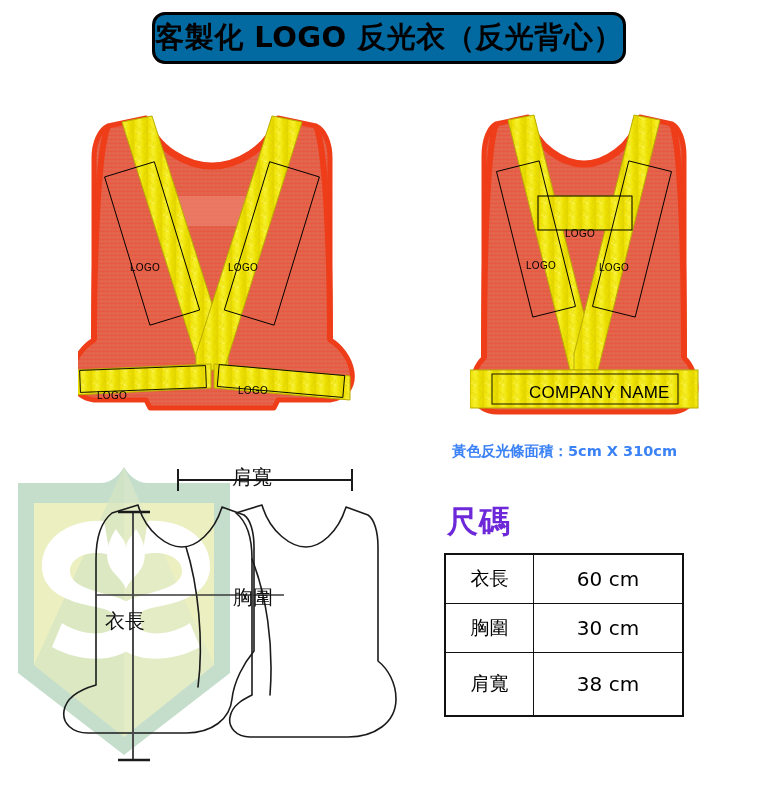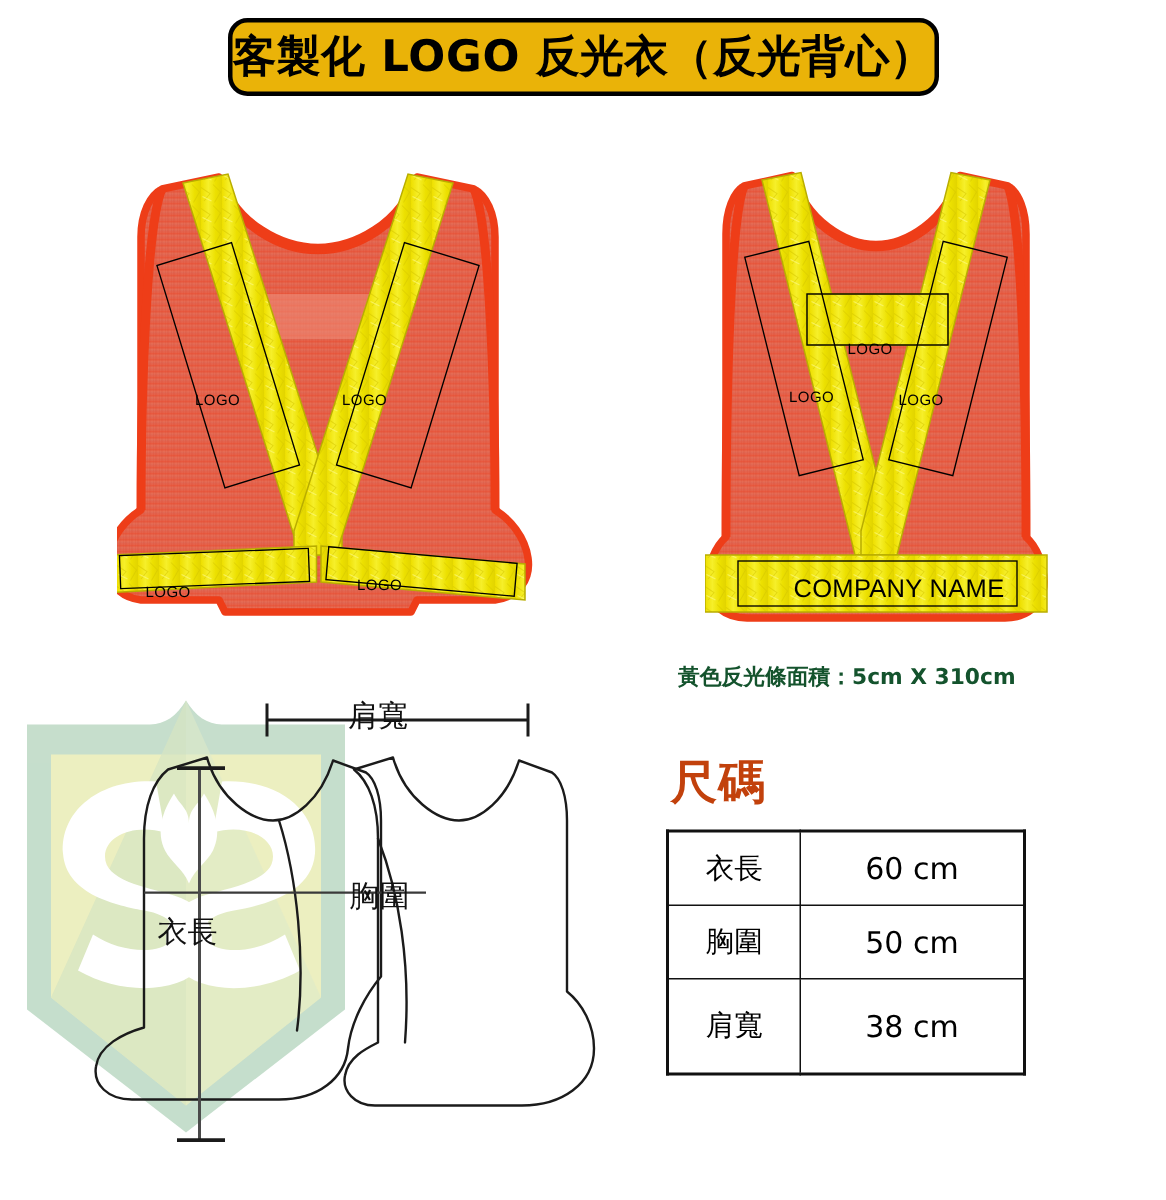"客製化 LOGO 反光衣（反光背心）" #title-box { background: #eab308 -> #0369a1 }
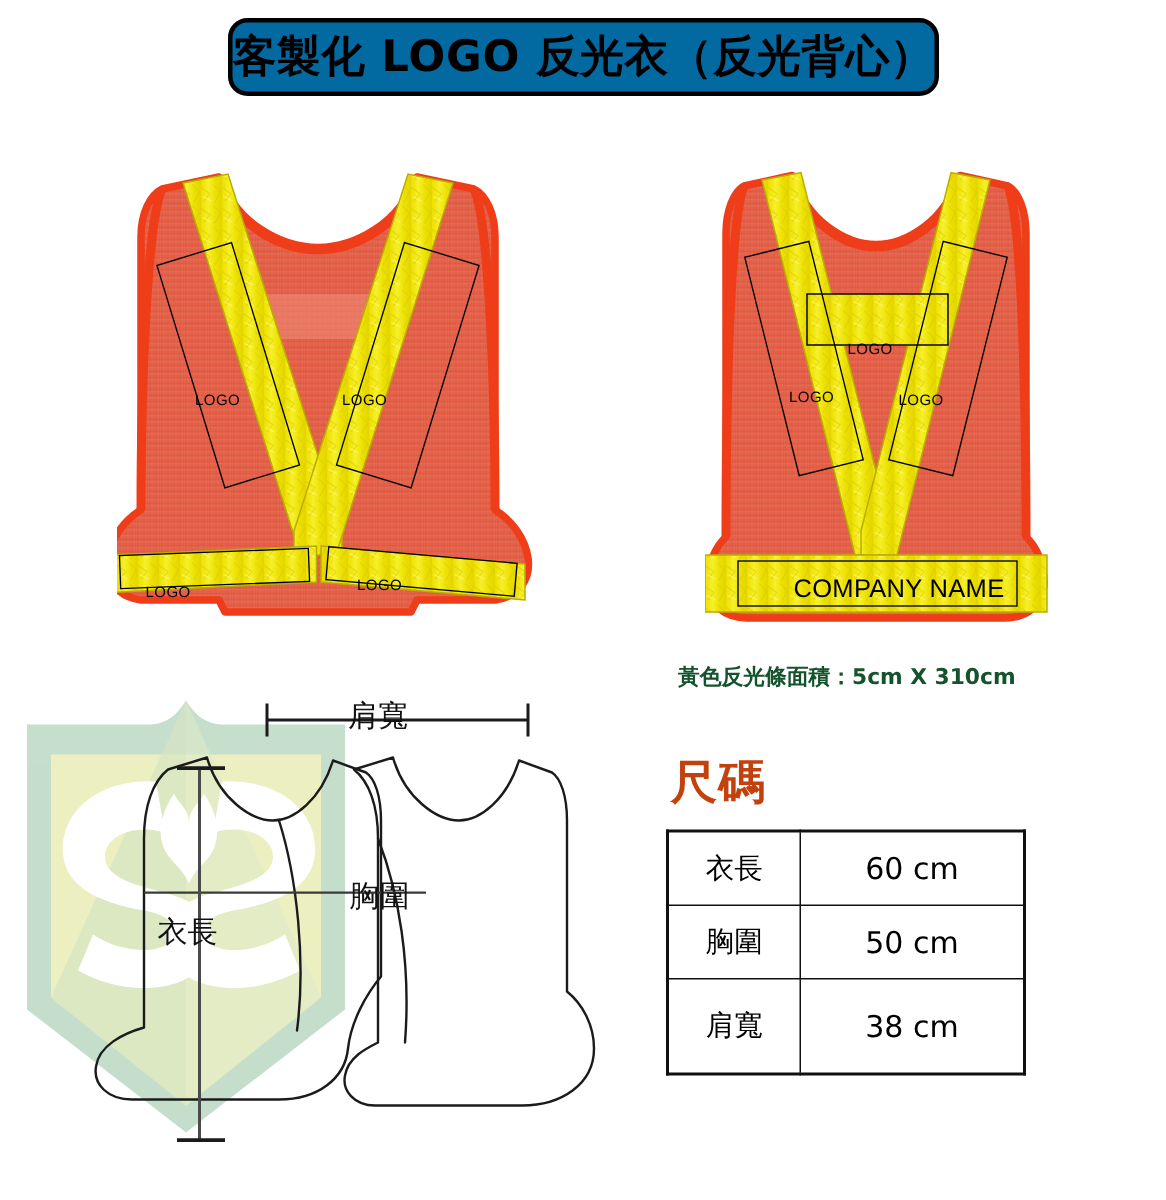"黃色反光條面積：5cm X 310cm" #strip-spec { color: #14532d -> #3b82f6 }
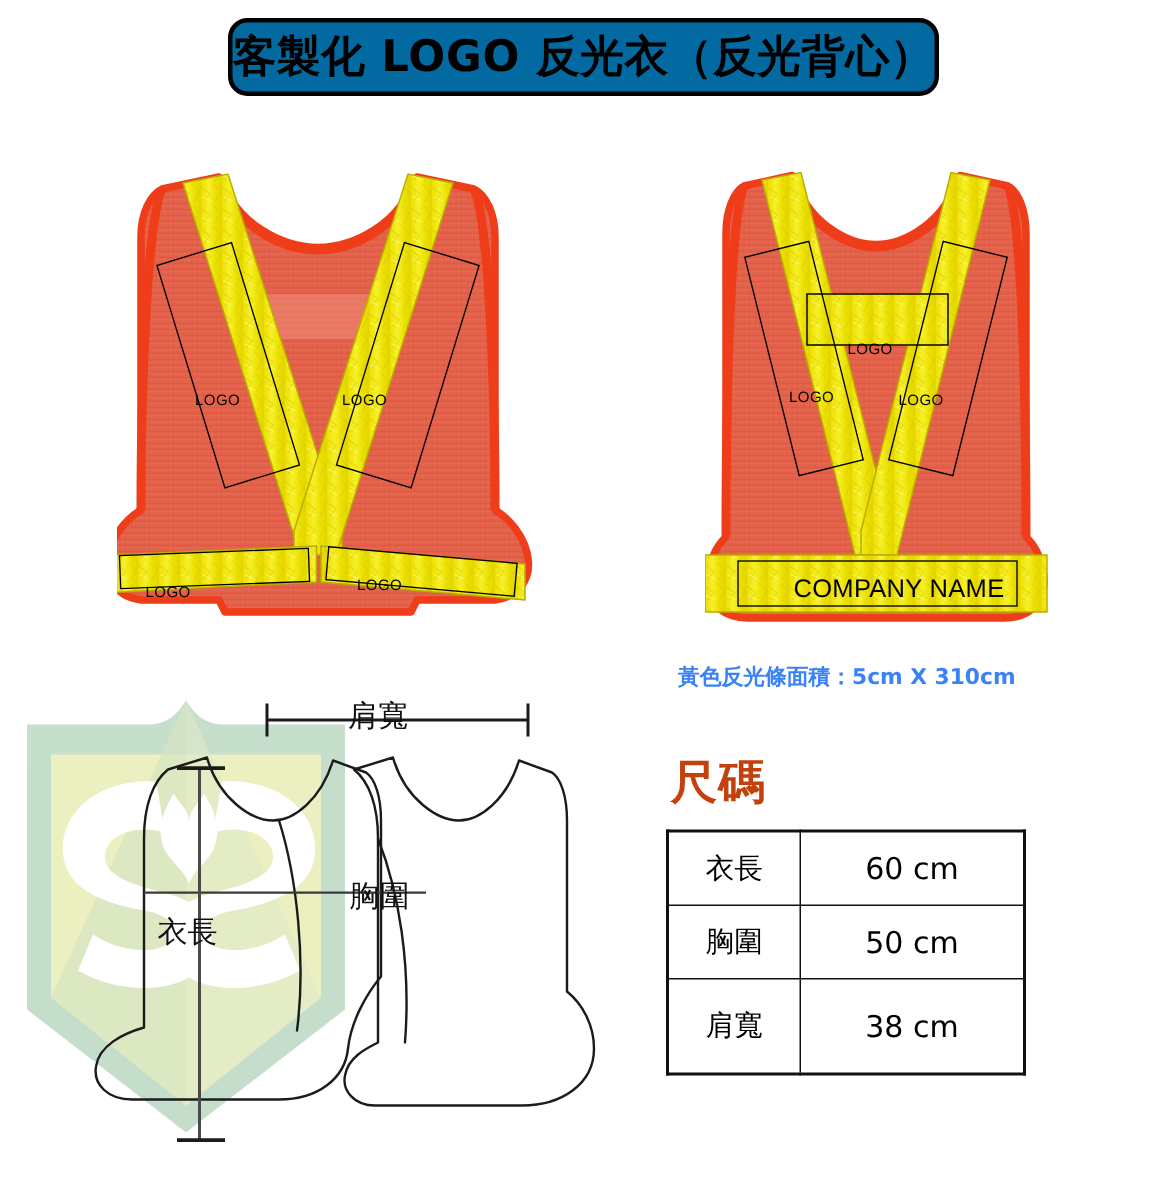"尺碼" #size-heading { color: #c2410c -> #6d28d9 }
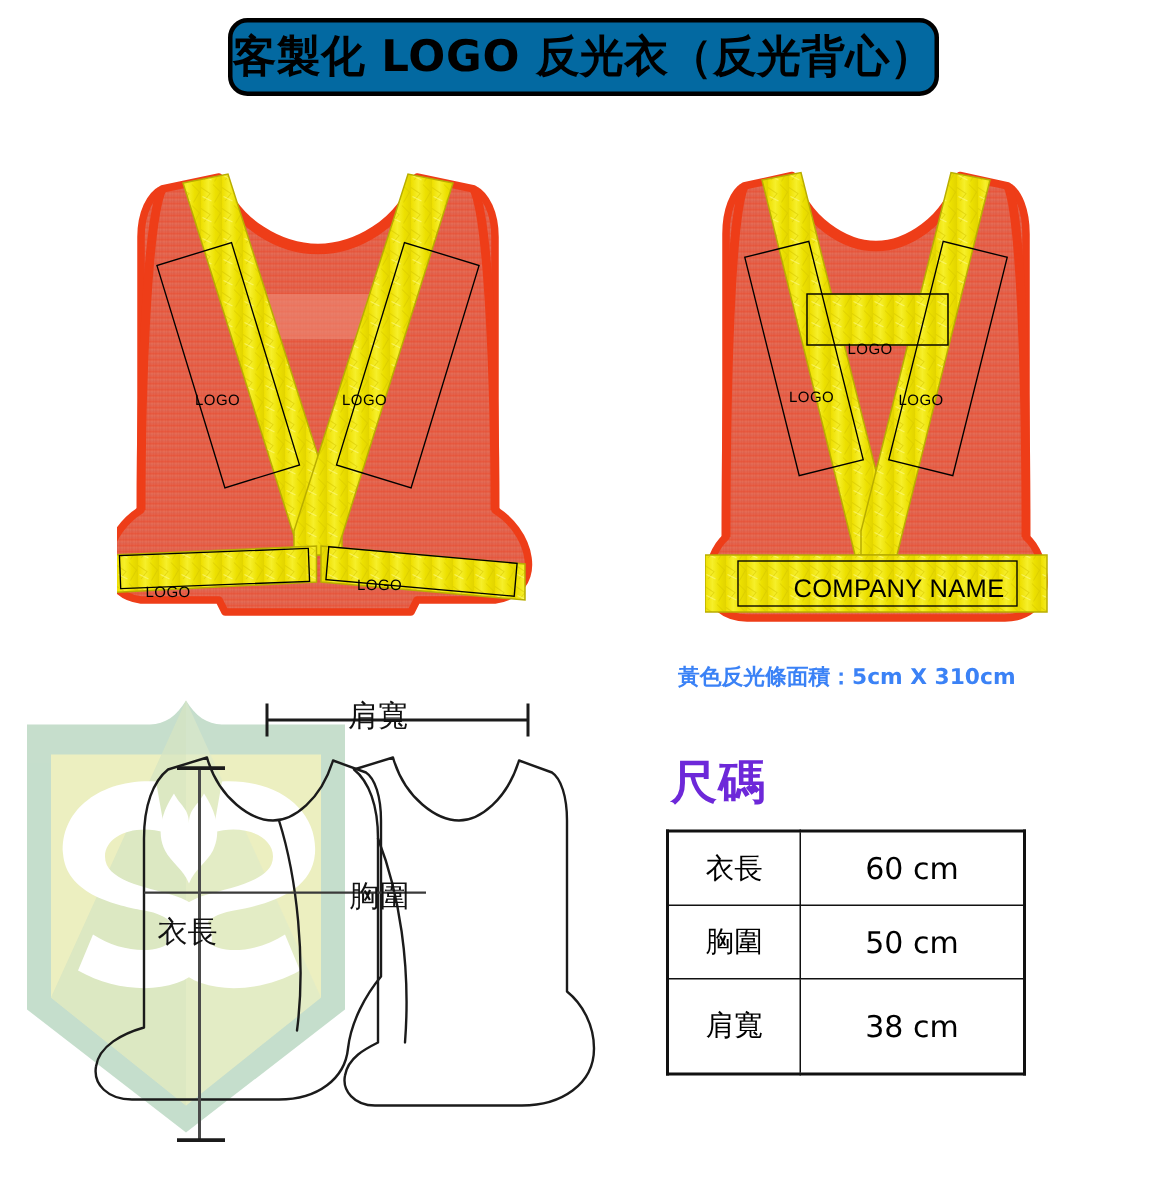"50 cm" td.v { text: 50 -> 30 }
